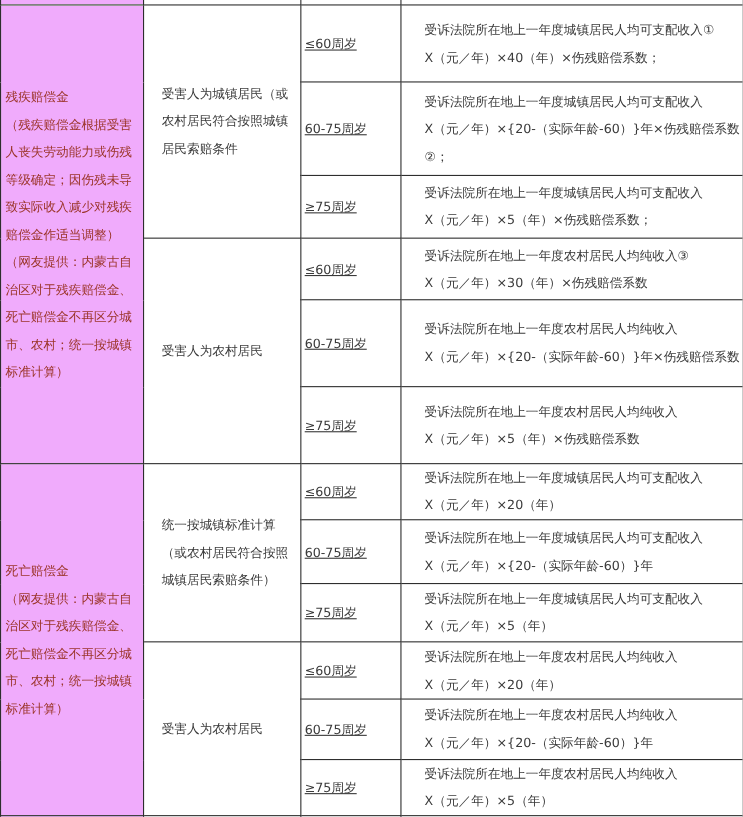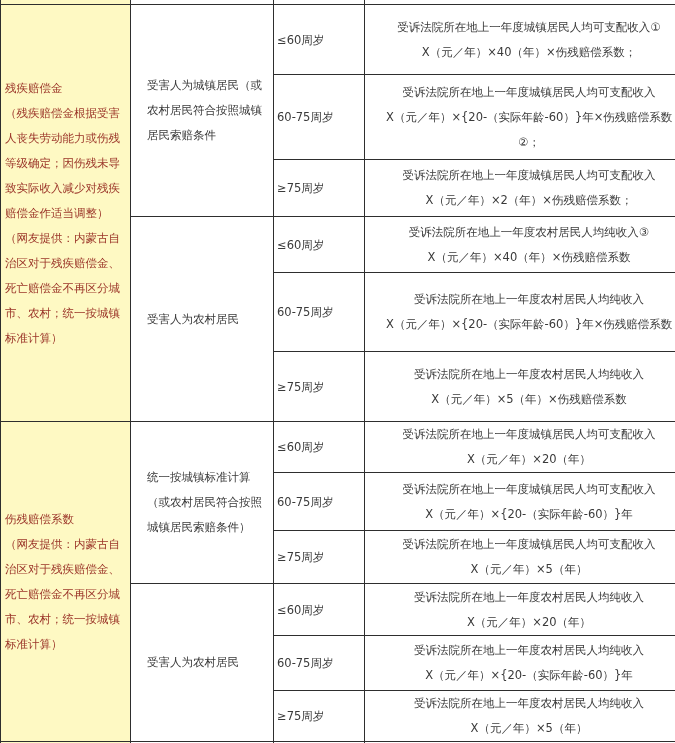"受诉法院所在地上一年度城镇居民人均可支配收入①" td.formula { text-align: center -> none }
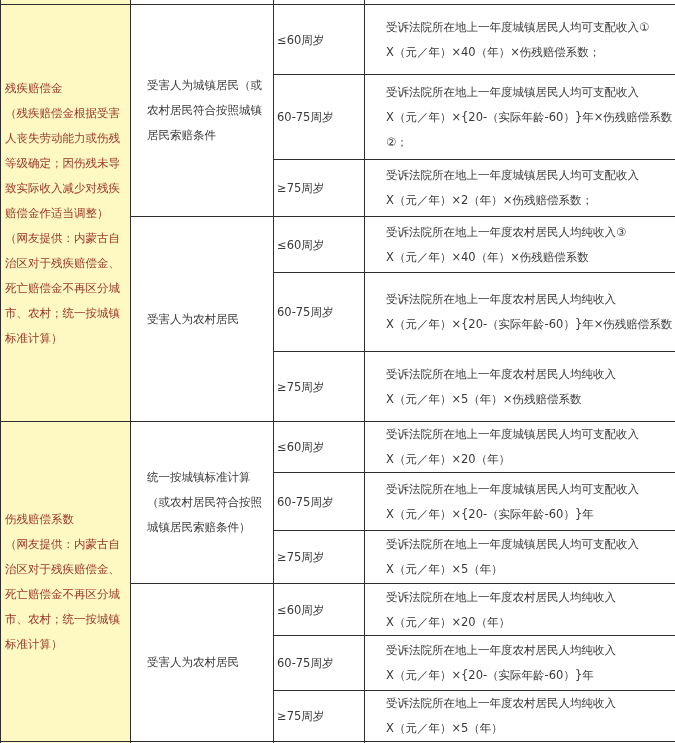"≤60周岁" td.age { text-decoration: none -> underline }
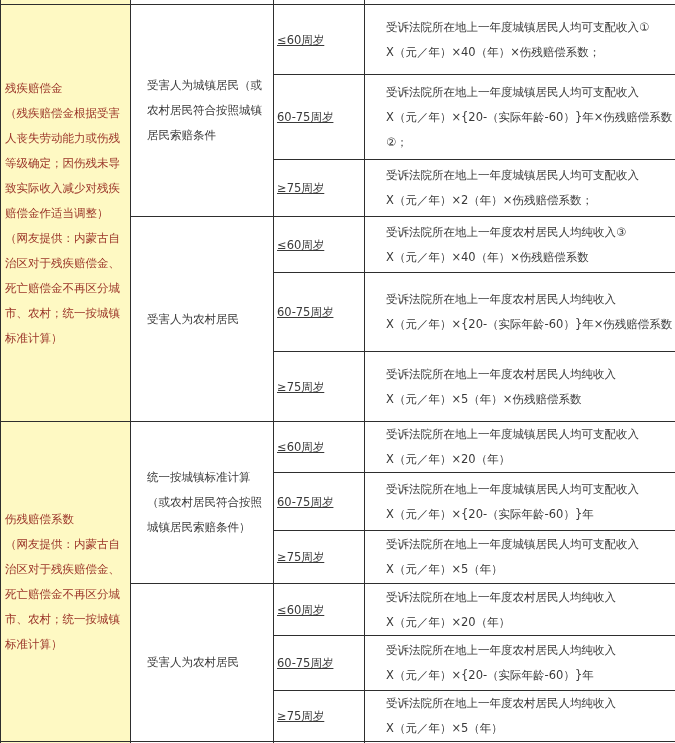"残疾赔偿金" td.cat { background: #fef9c3 -> #f0abfc }
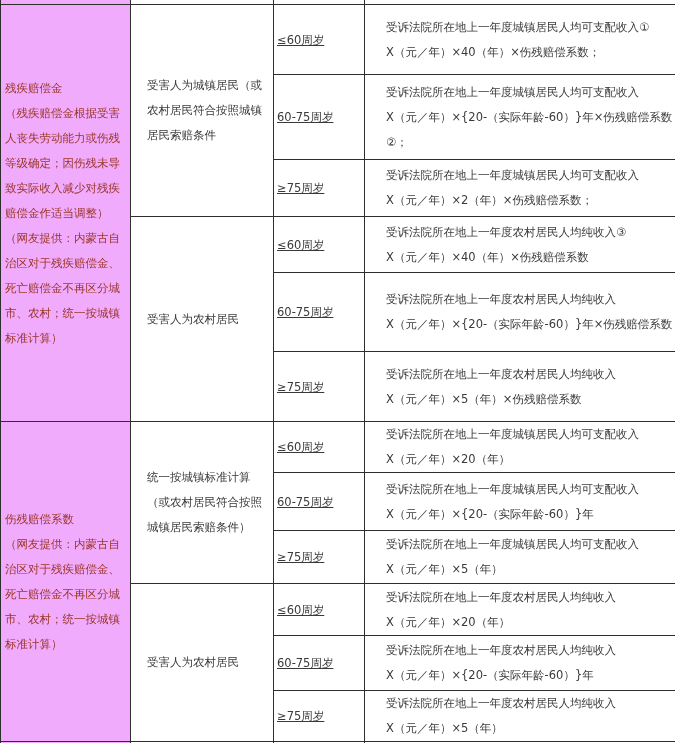"X（元／年）×2（年）×伤残赔偿系数；" div.fl { text: 2 -> 5 }
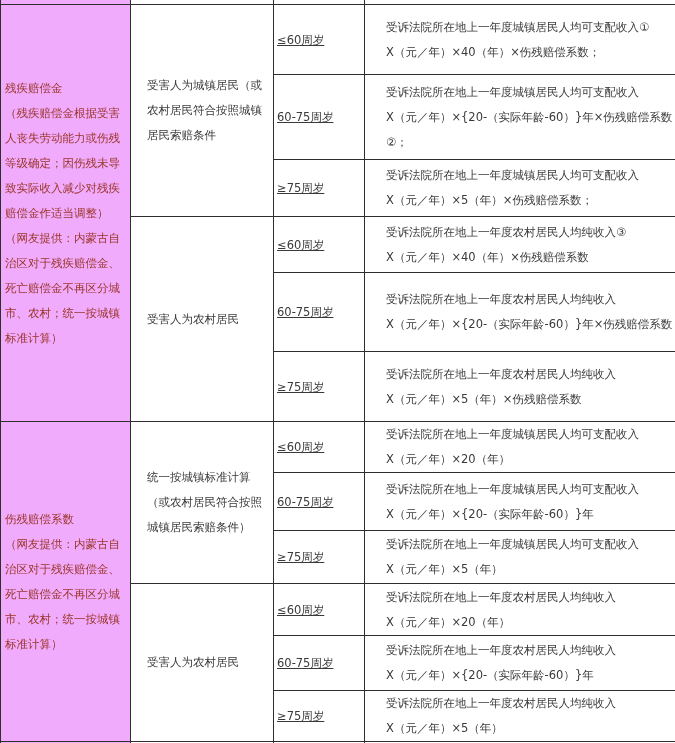"X（元／年）×40（年）×伤残赔偿系数" div.fl { text: 40 -> 30 }
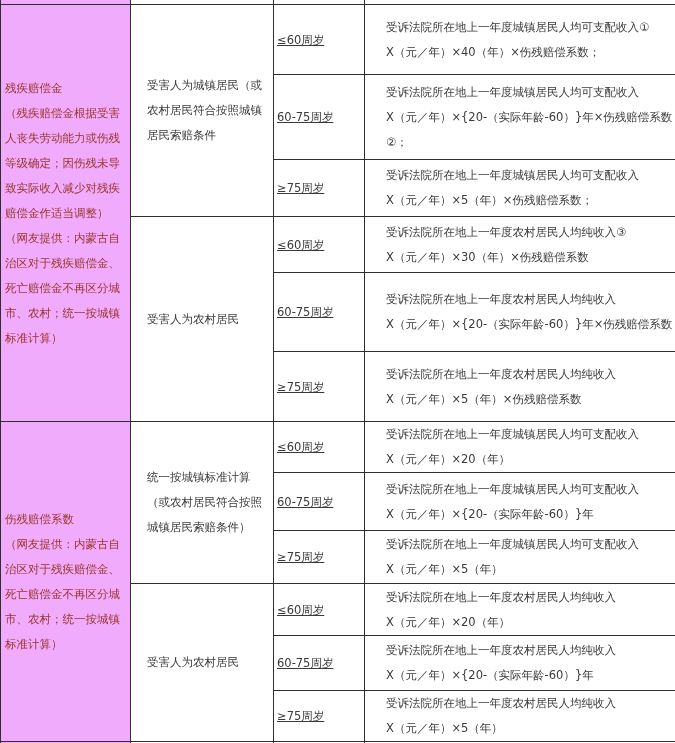"伤残赔偿系数" div.cat-line { text: 伤残赔偿系数 -> 死亡赔偿金 }
